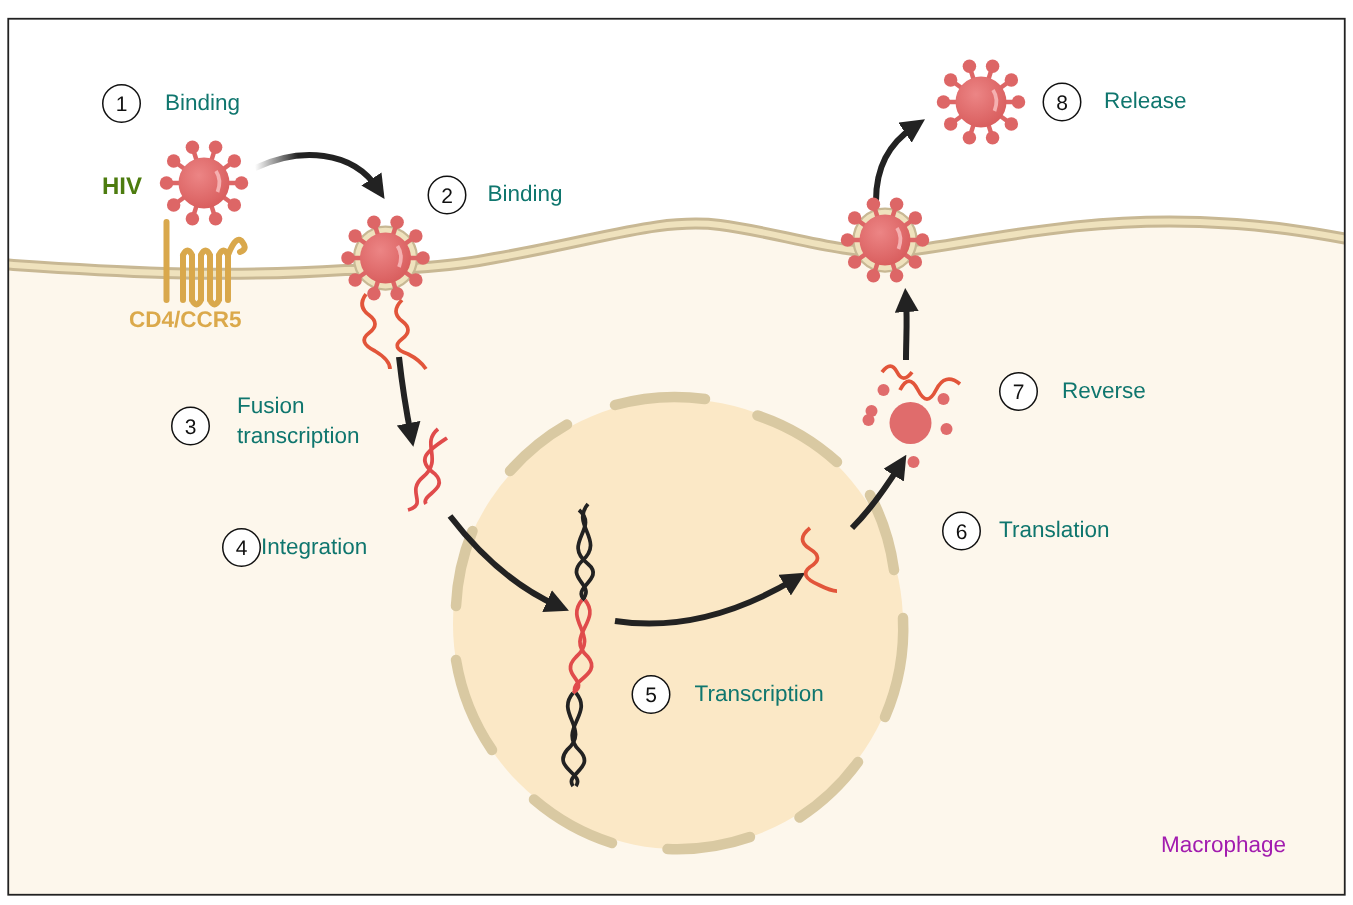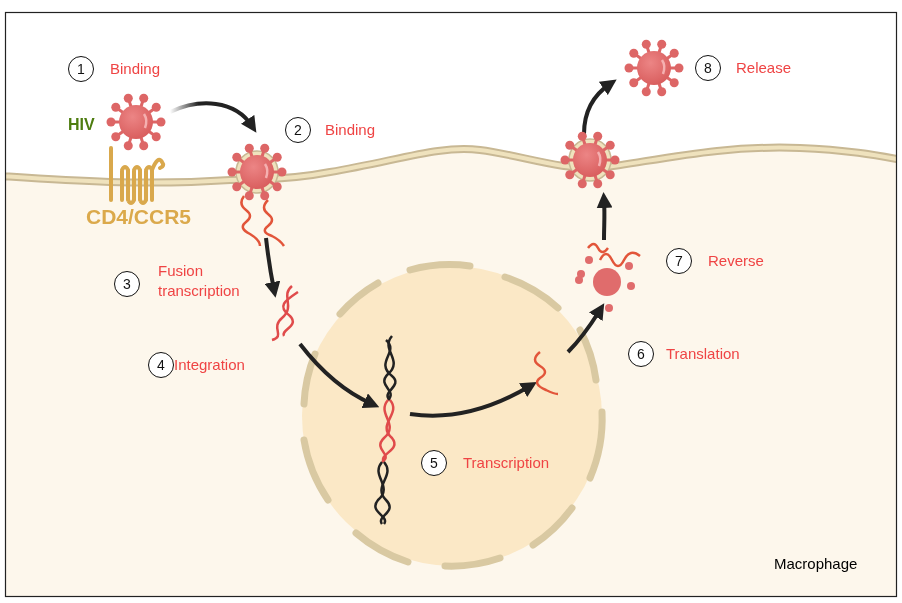"Binding" .label { color: #ef4444 -> #0f766e }
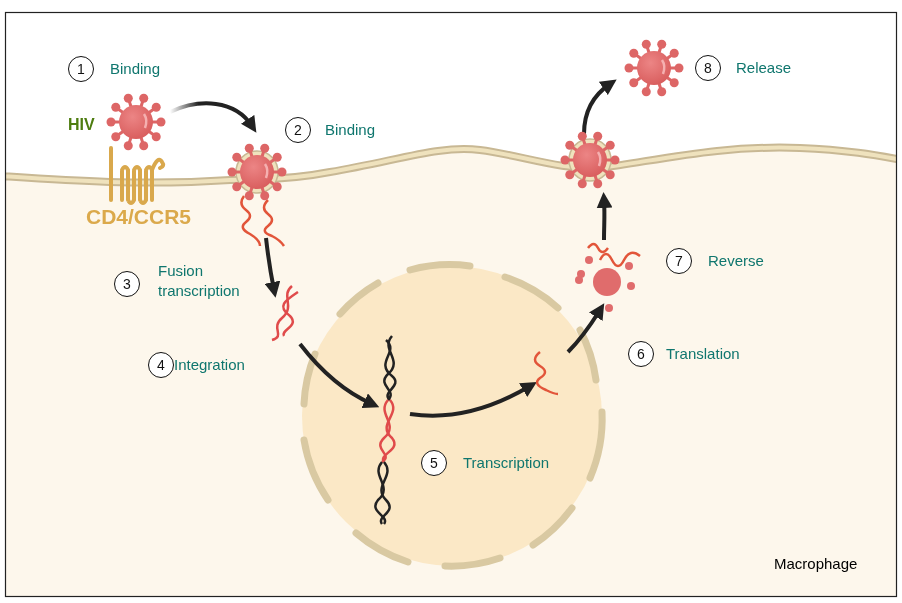"CD4/CCR5" .cd4-text { font-size: 21px -> 15px }
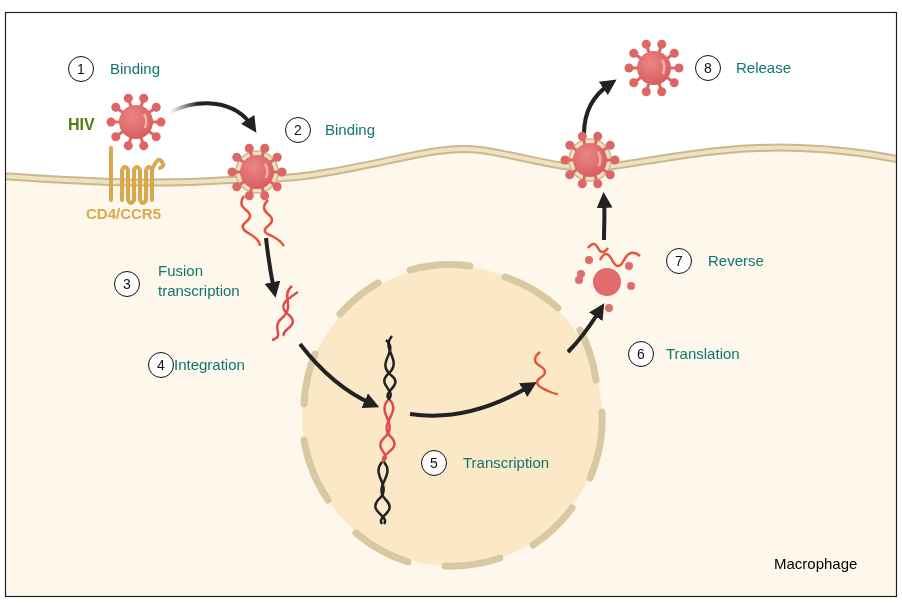"Macrophage" .cell-text { color: #000000 -> #a21caf }
